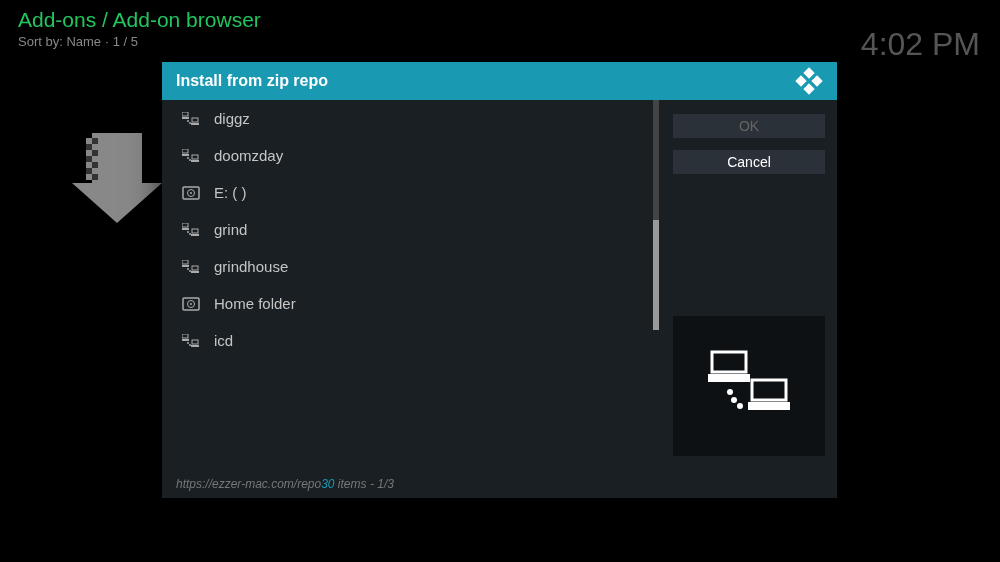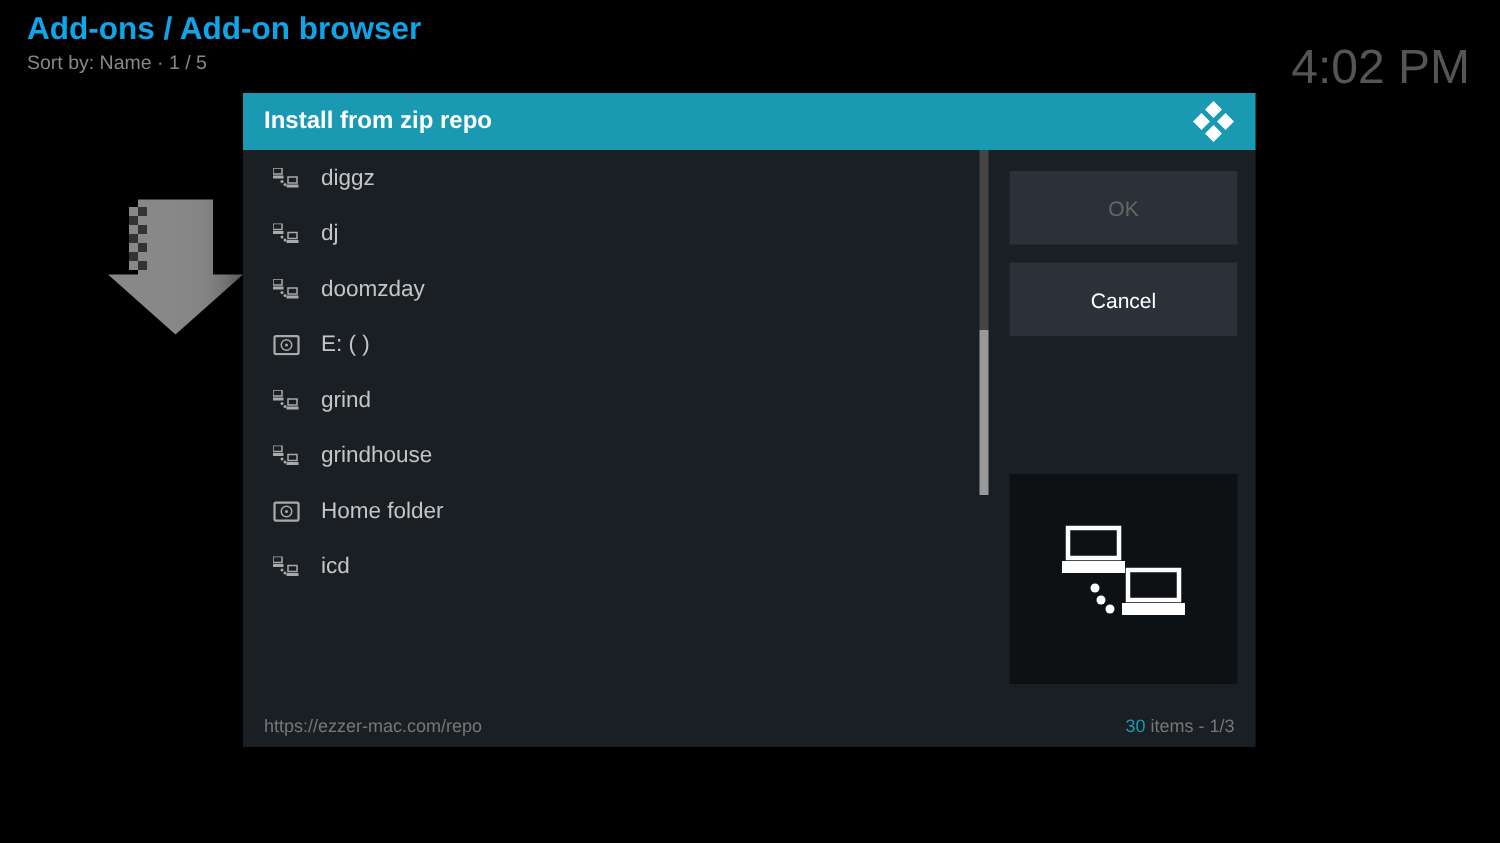"Add-ons / Add-on browser" .breadcrumb { color: #0ea5e9 -> #22c55e; font-weight: 700 -> 400 }
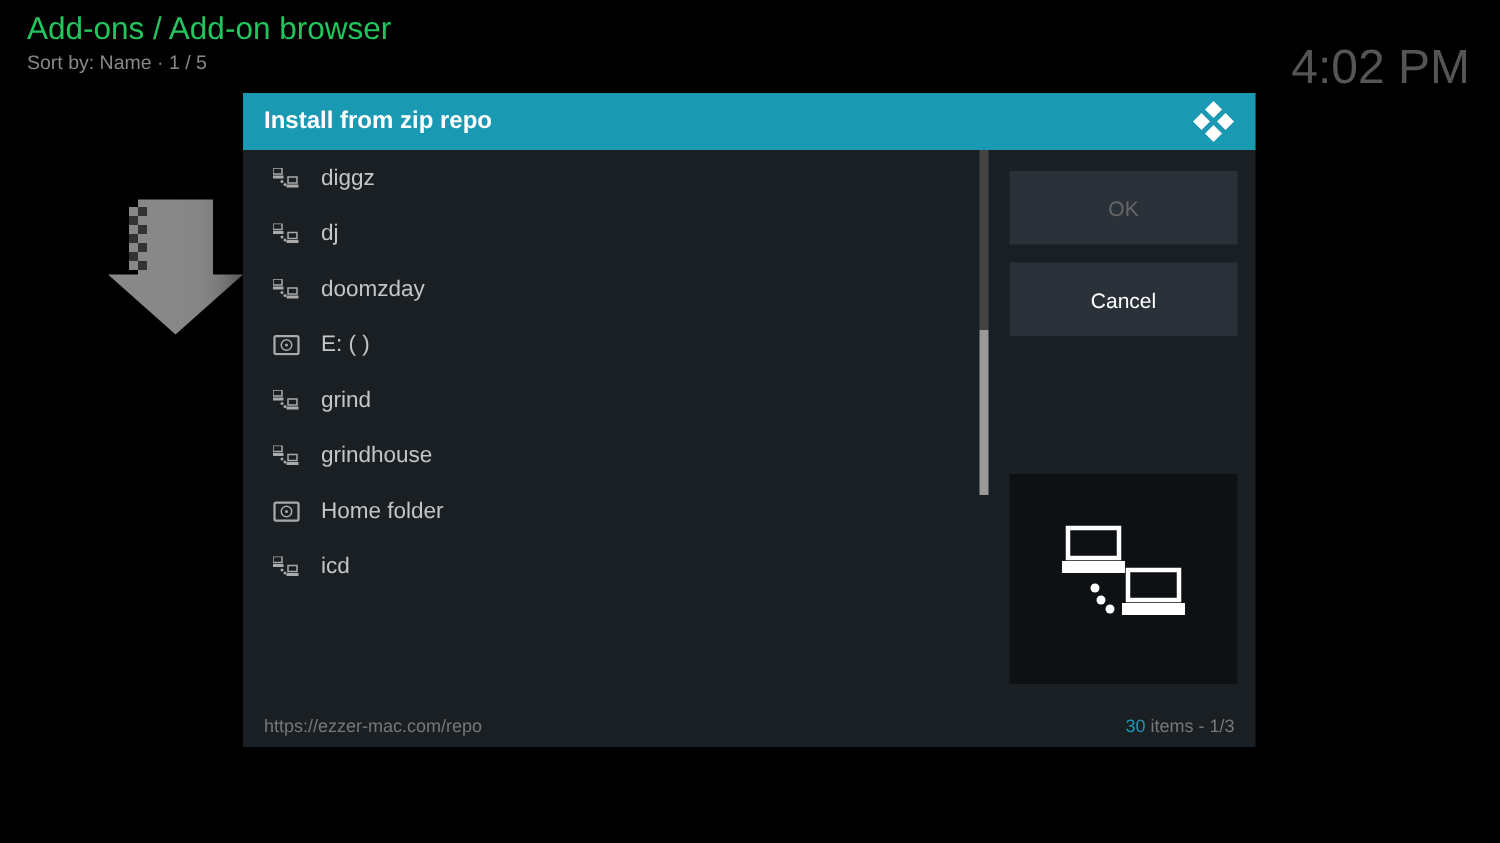"OK" .btn { height: 49px -> 24px }
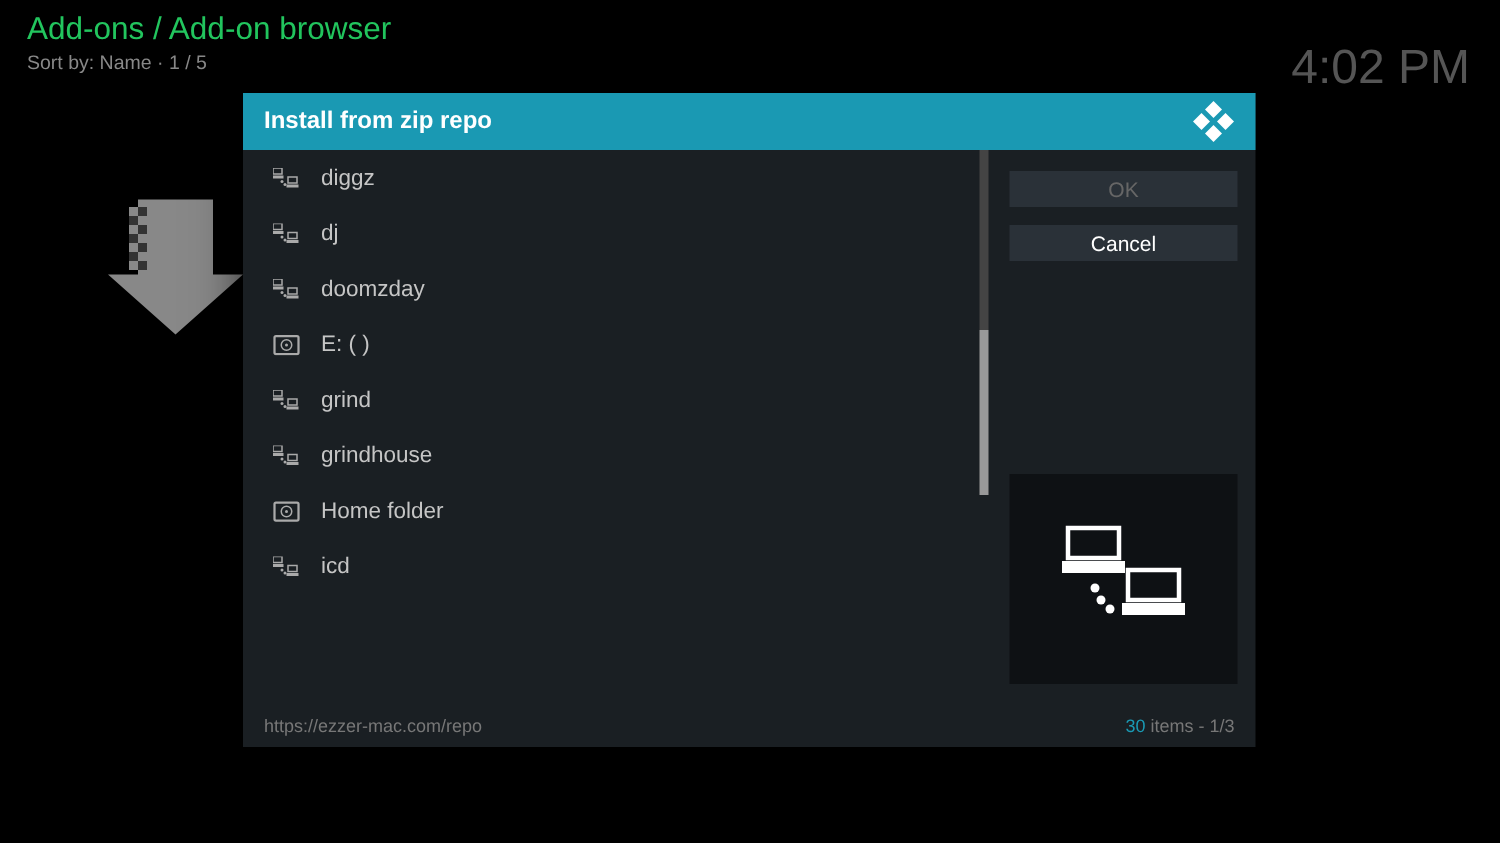"dj" div.file-item { html: <div> <span><svg> <rect></rect> <rect></rect> <rect></rect> <rect></rect> <circle></circle> <circle></circle> </svg></span> <span>dj</span> </div> -> none }
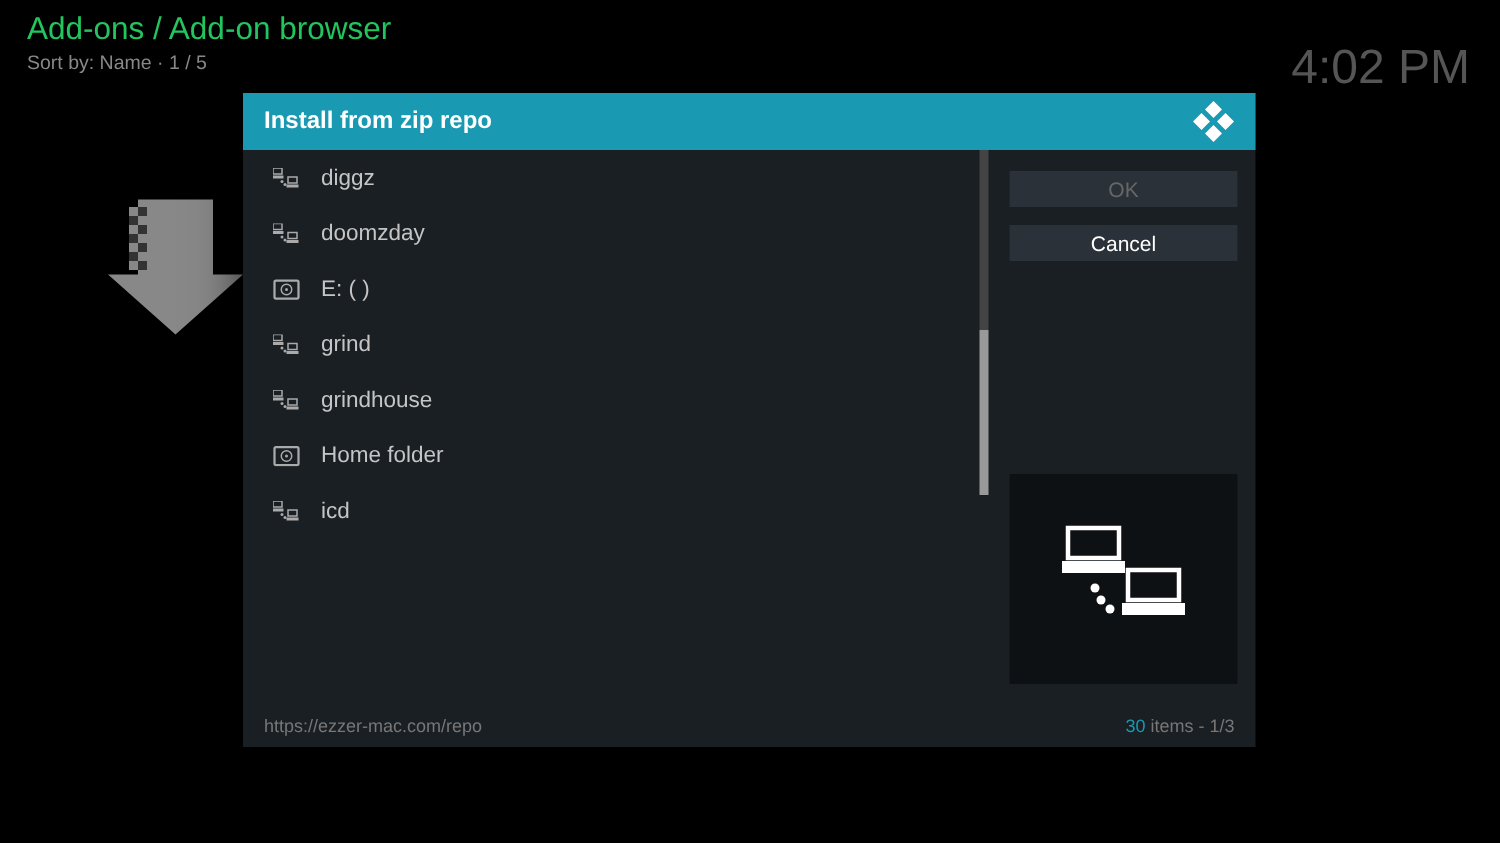"https://ezzer-mac.com/repo" .dialog-footer { font-style: none -> italic; justify-content: space-between -> none }
